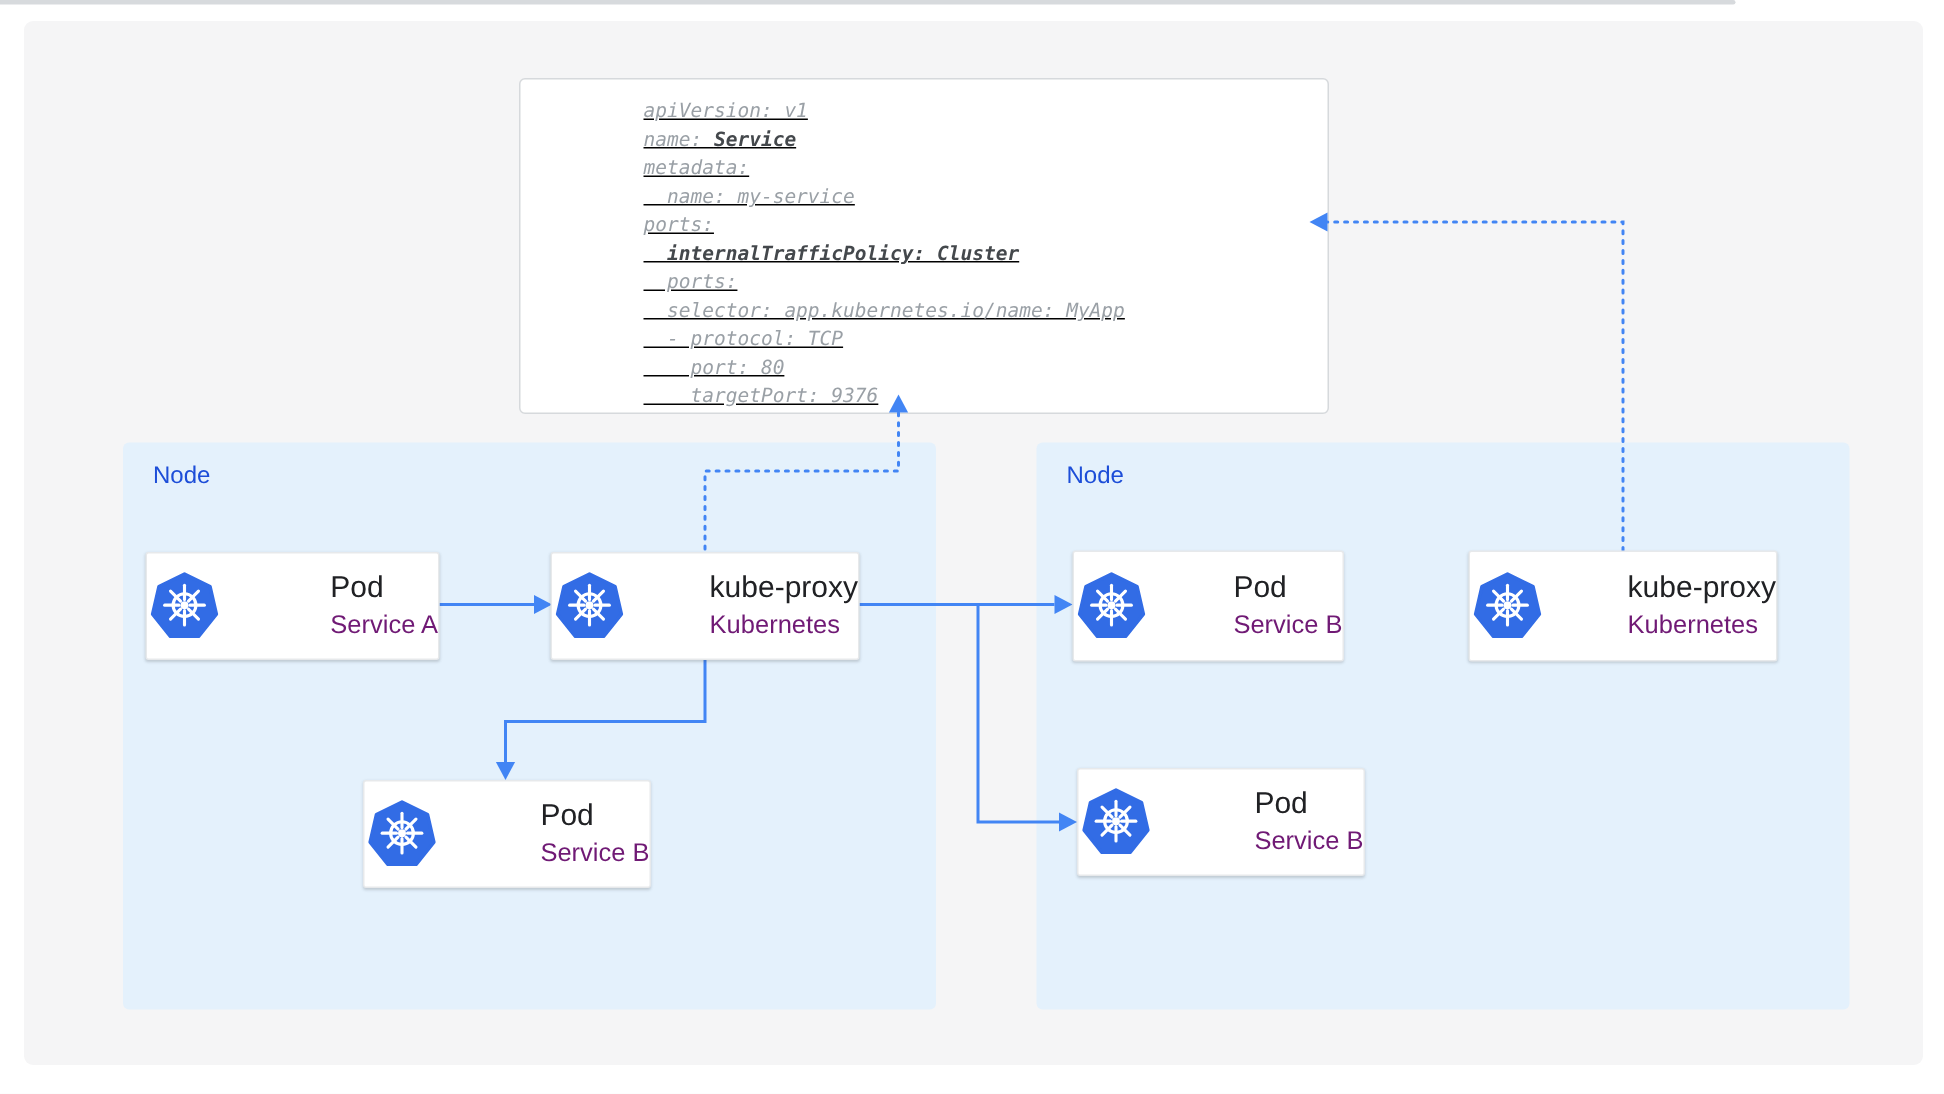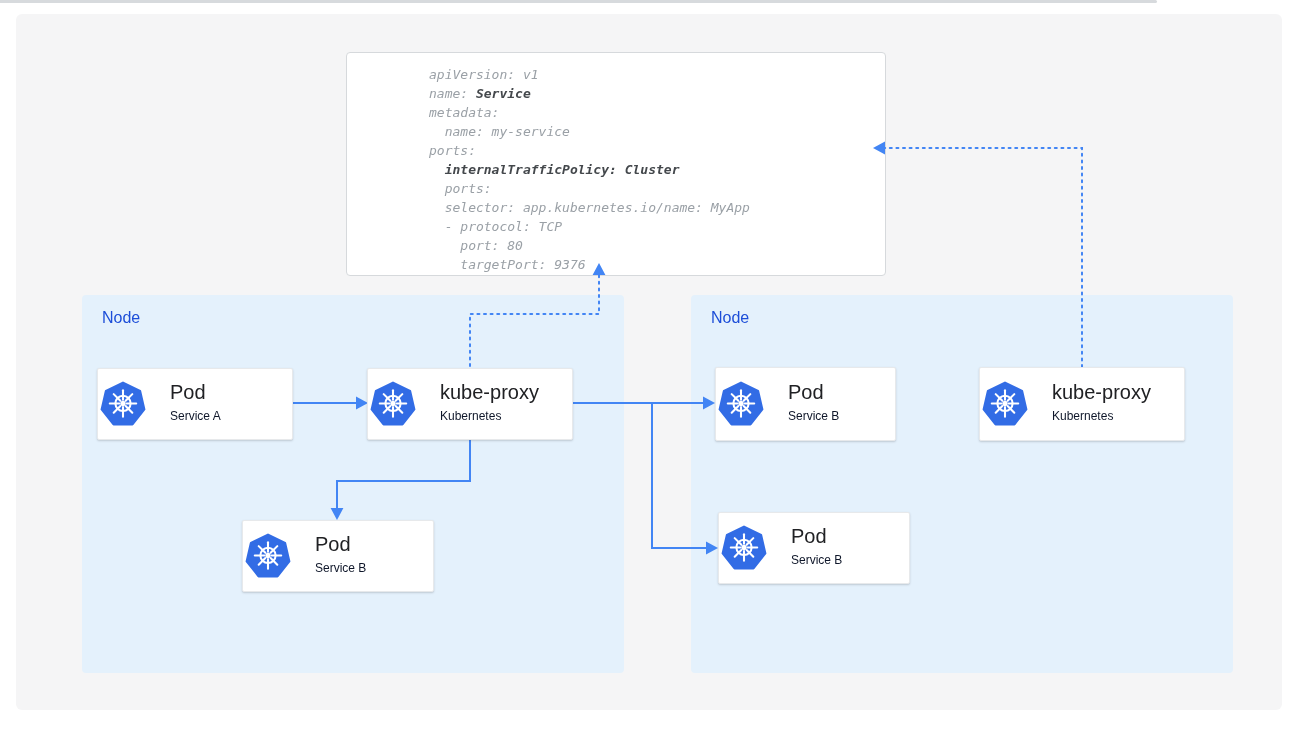"apiVersion: v1" .code-panel { text-decoration: none -> underline }
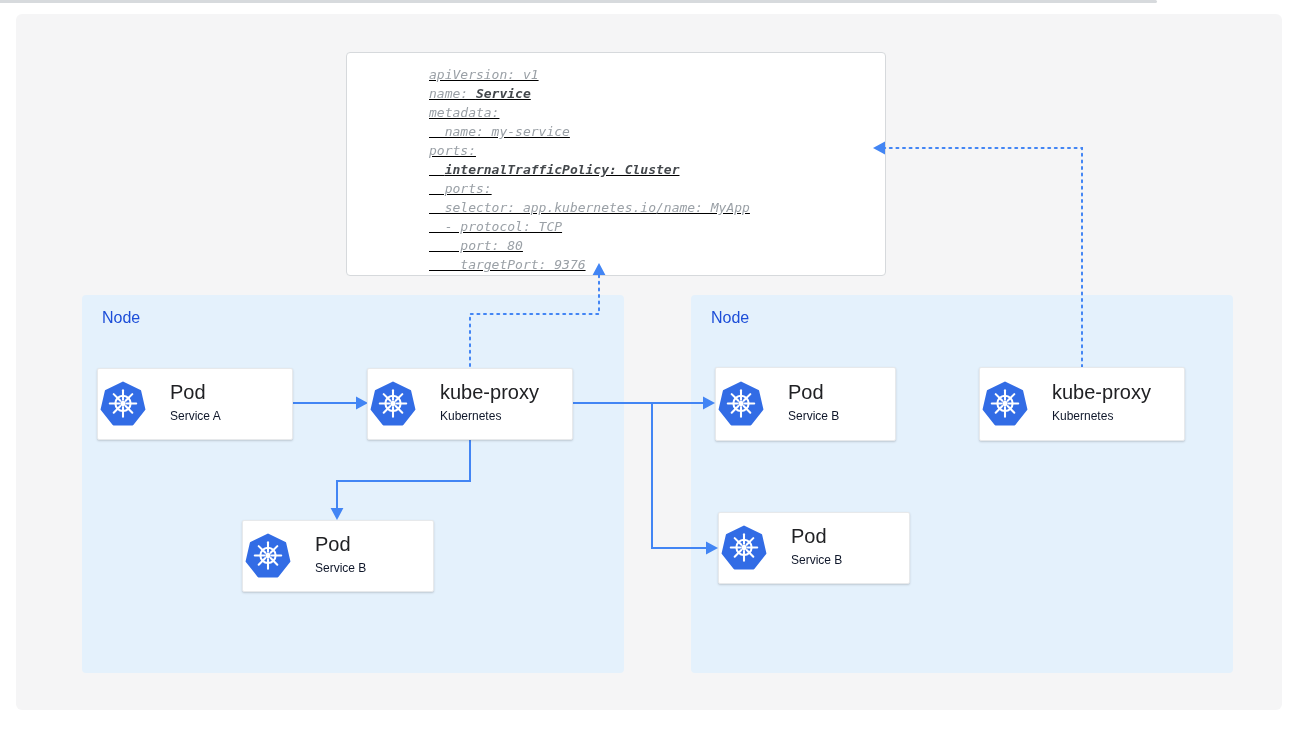"Pod" .card { justify-content: none -> space-between }
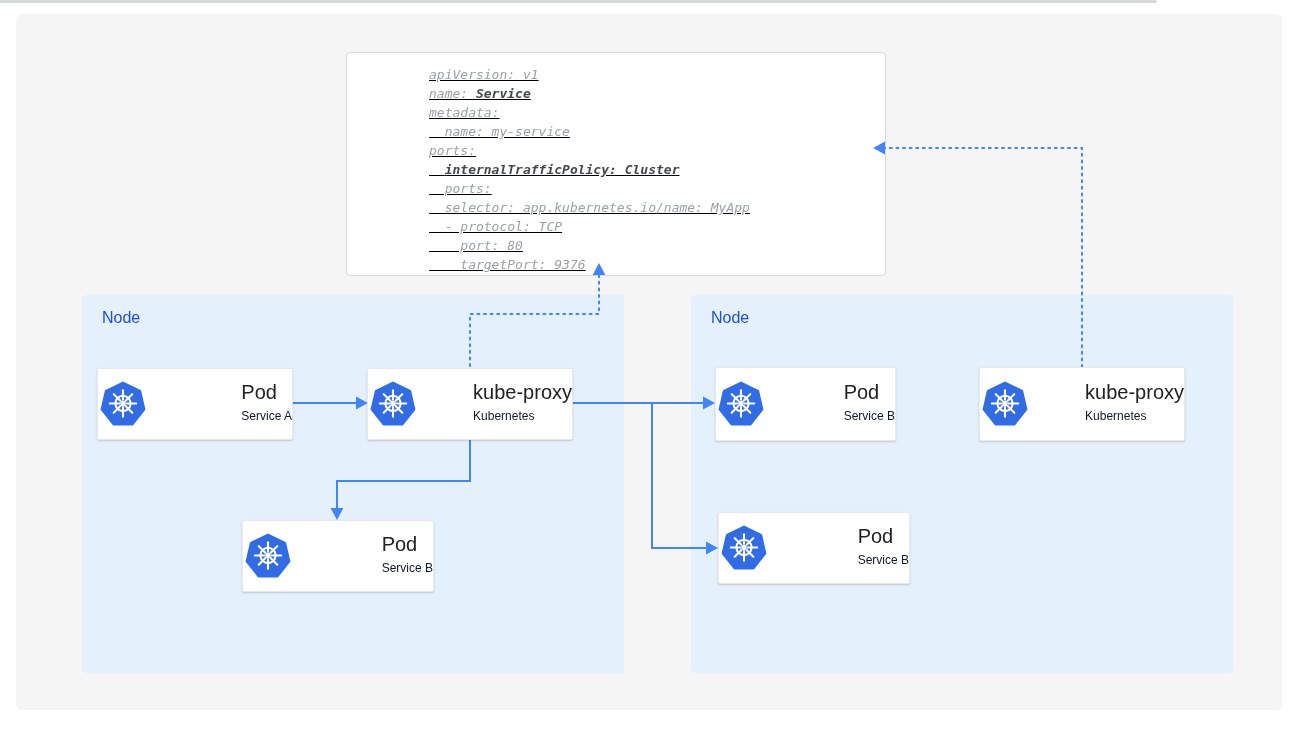"Service A" .card-sub { color: #0f172a -> #701a75; font-size: 12px -> 17px }
